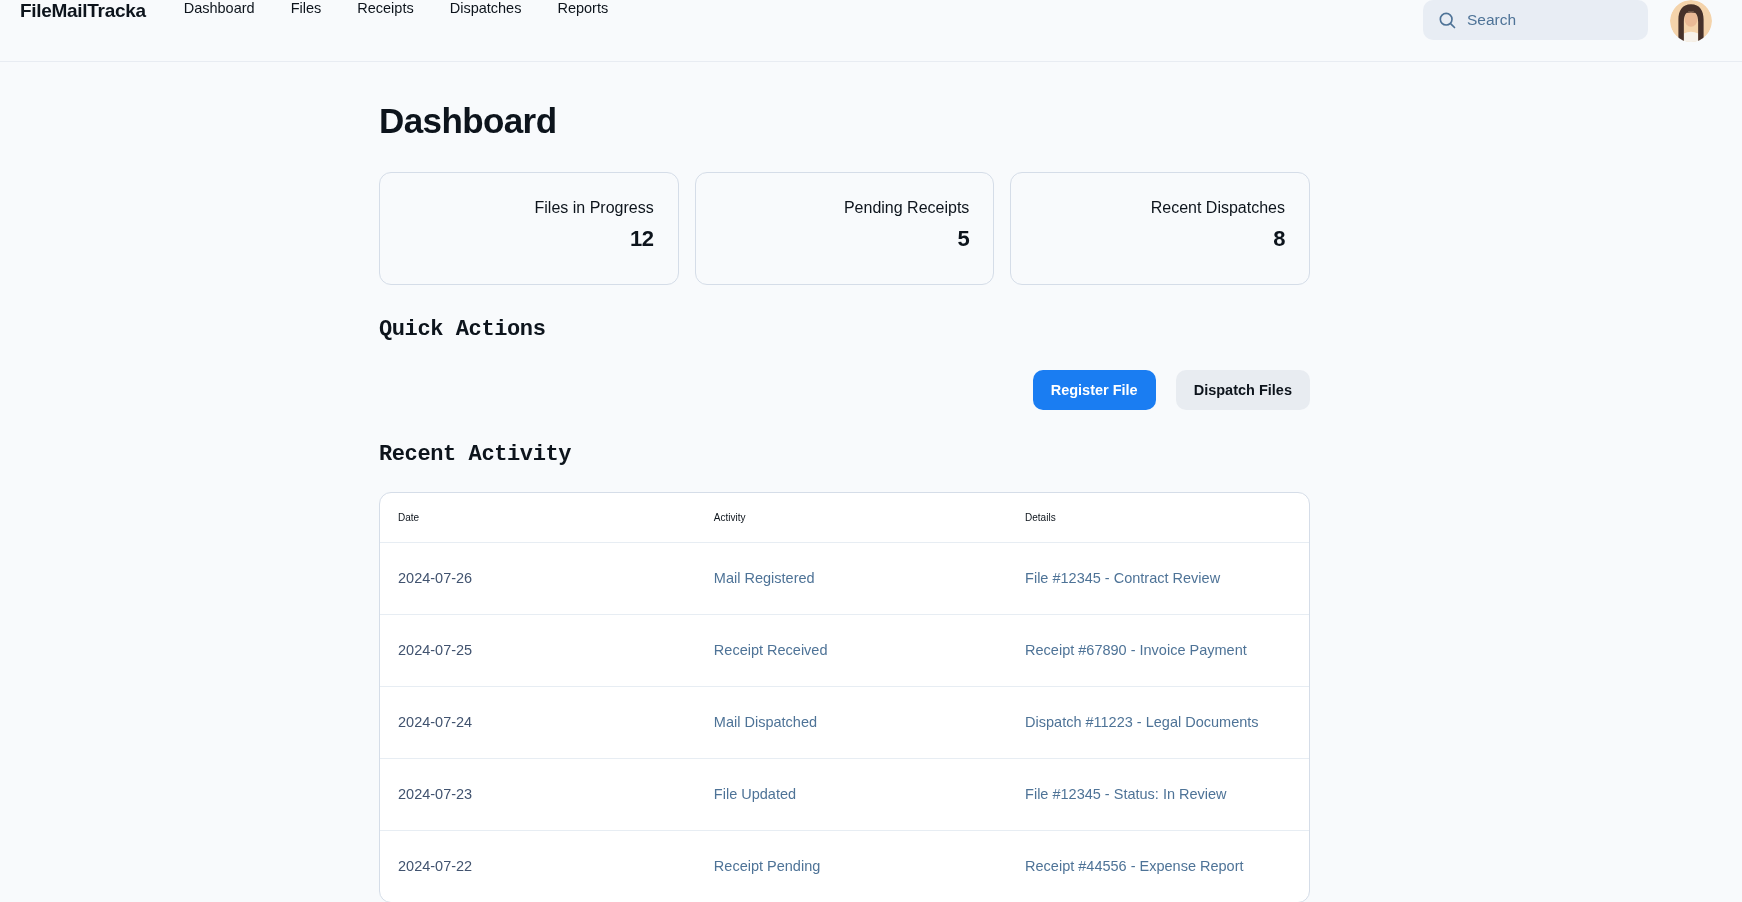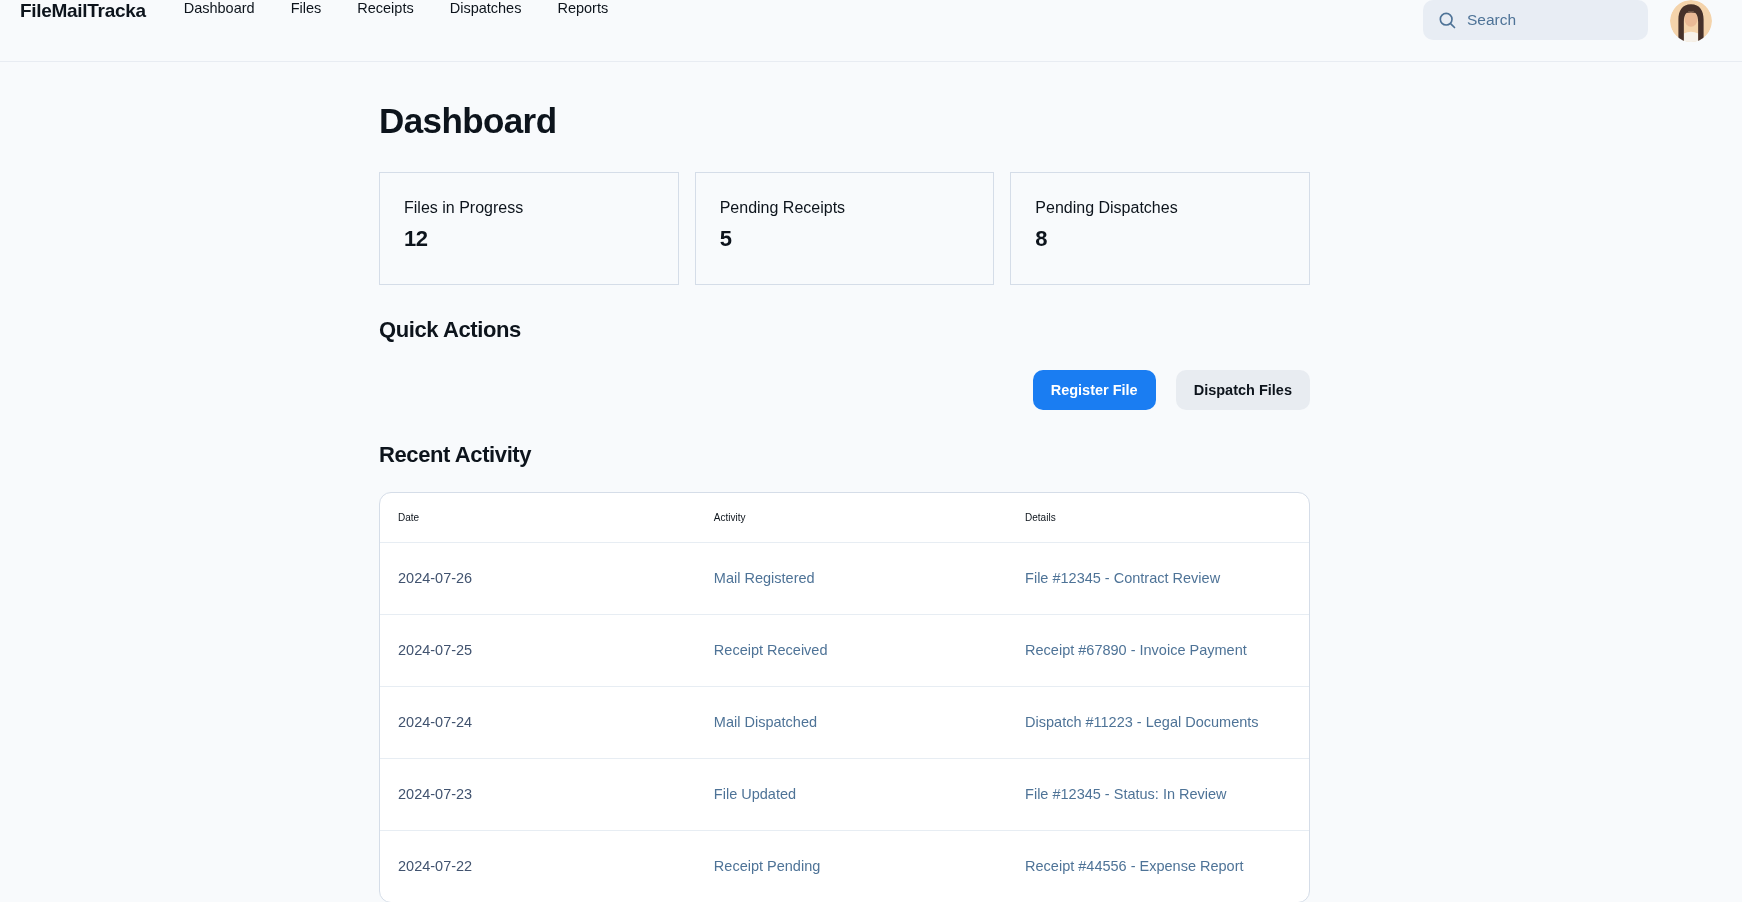"Files in Progress" .card { border-radius: 0 -> 12px; text-align: none -> right }
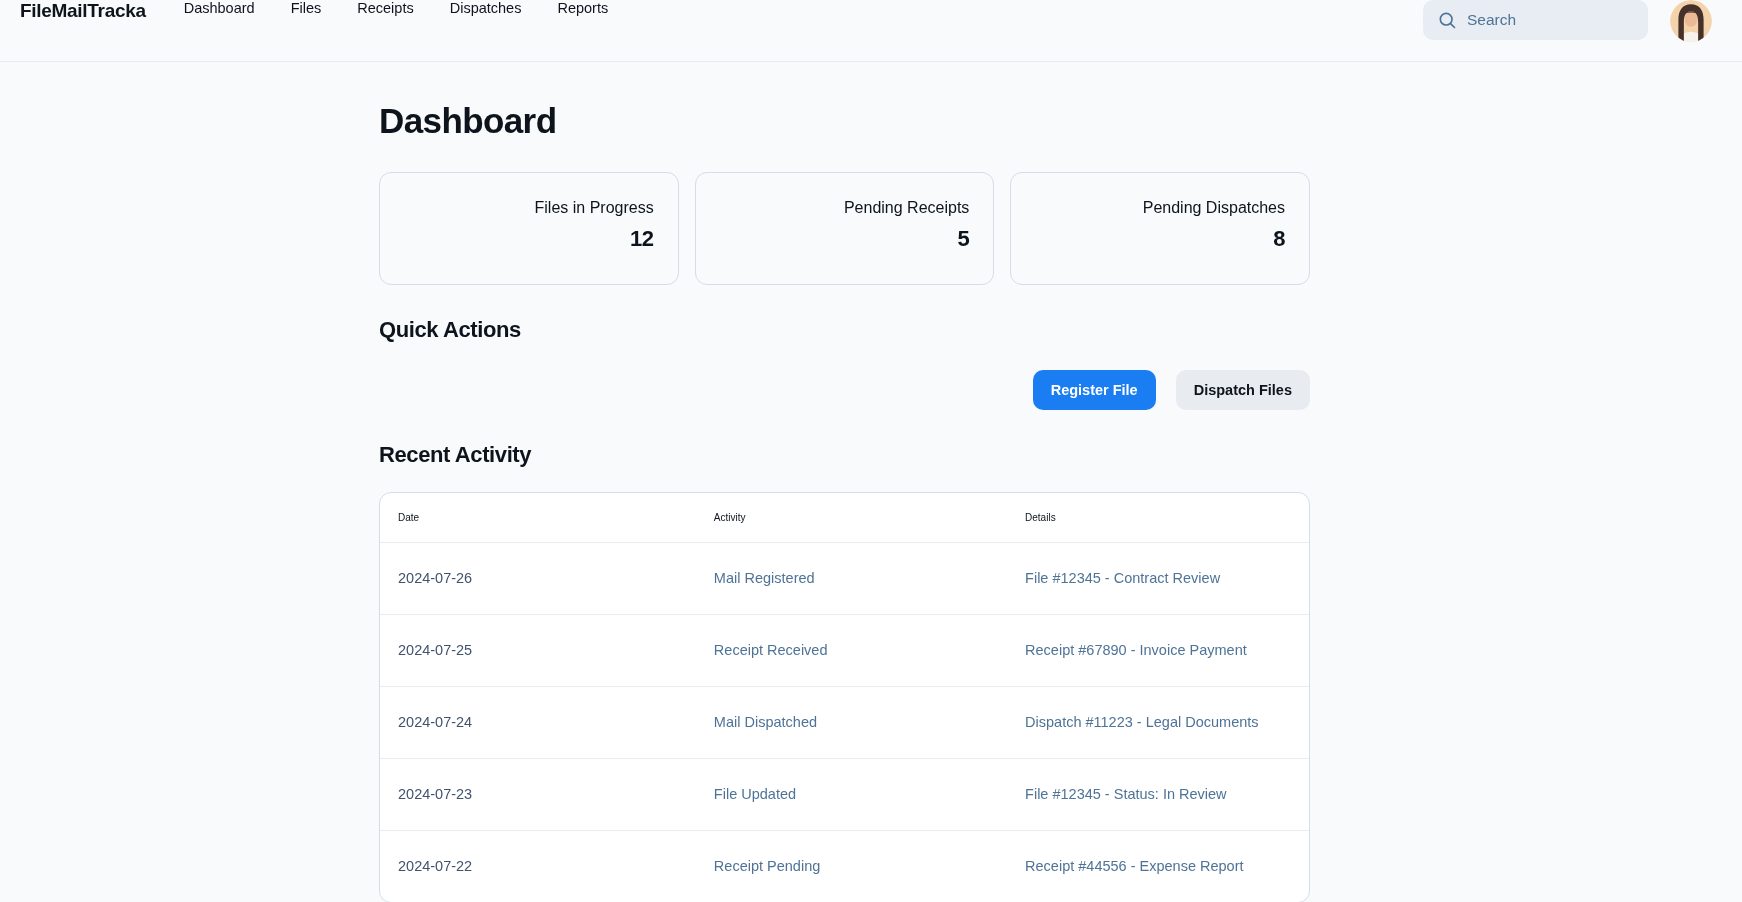"Pending Dispatches" div.card-label { text: Pending -> Recent }
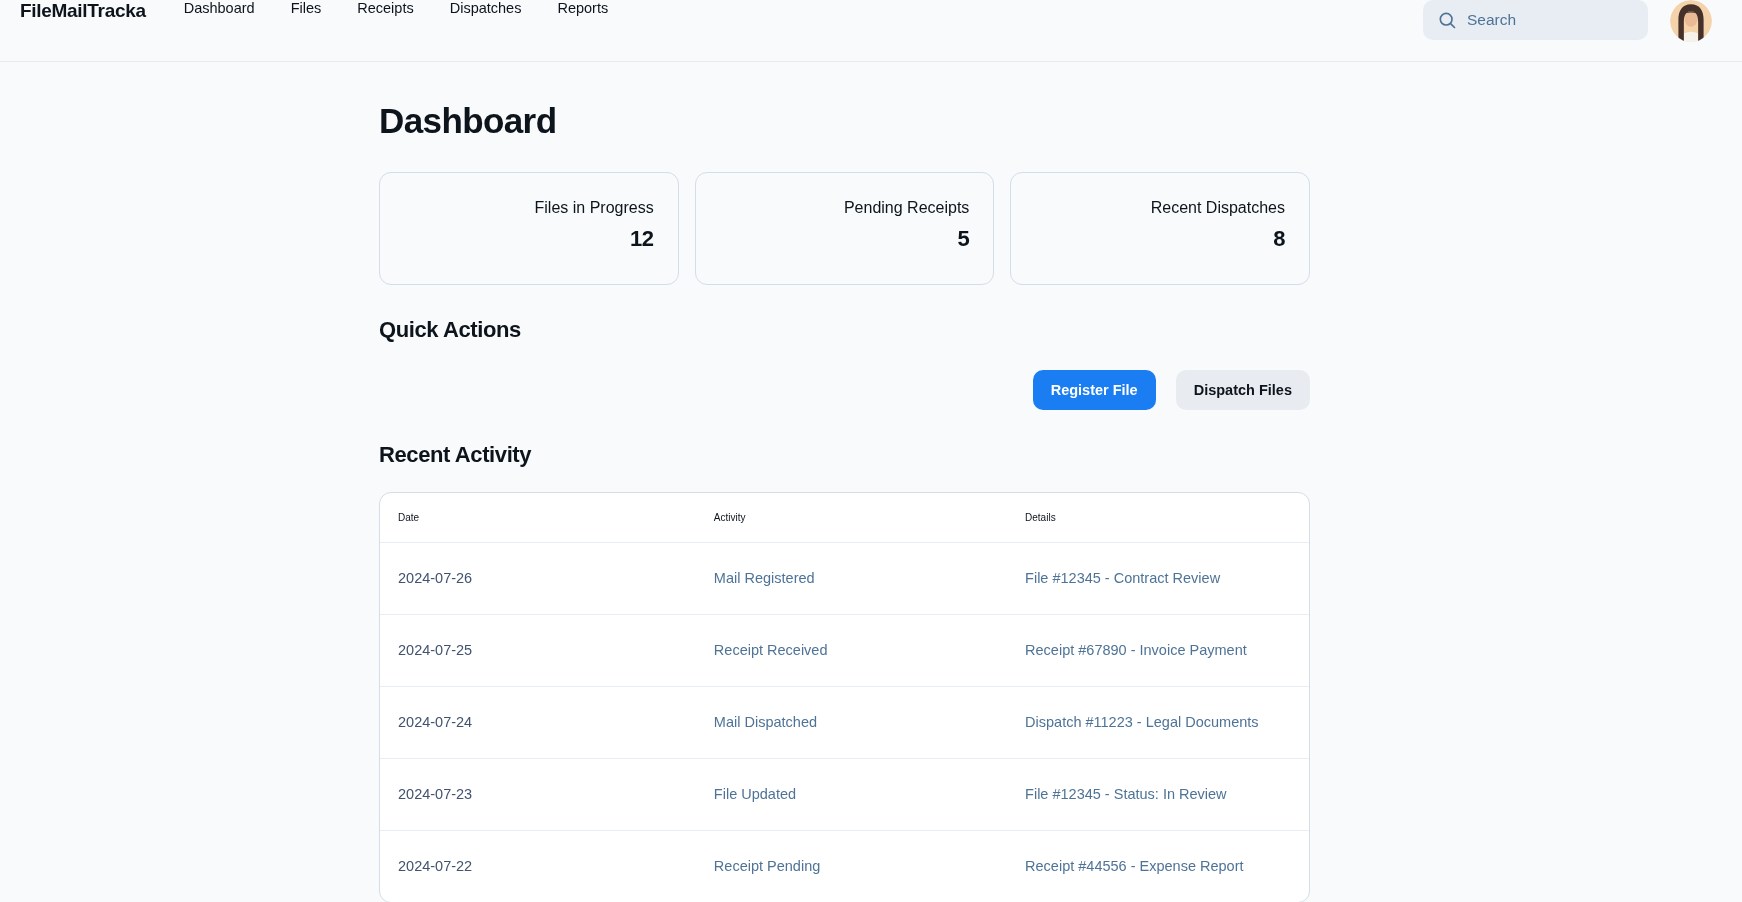"Quick Actions" .section-heading { font-family: none -> Liberation Mono, monospace }
